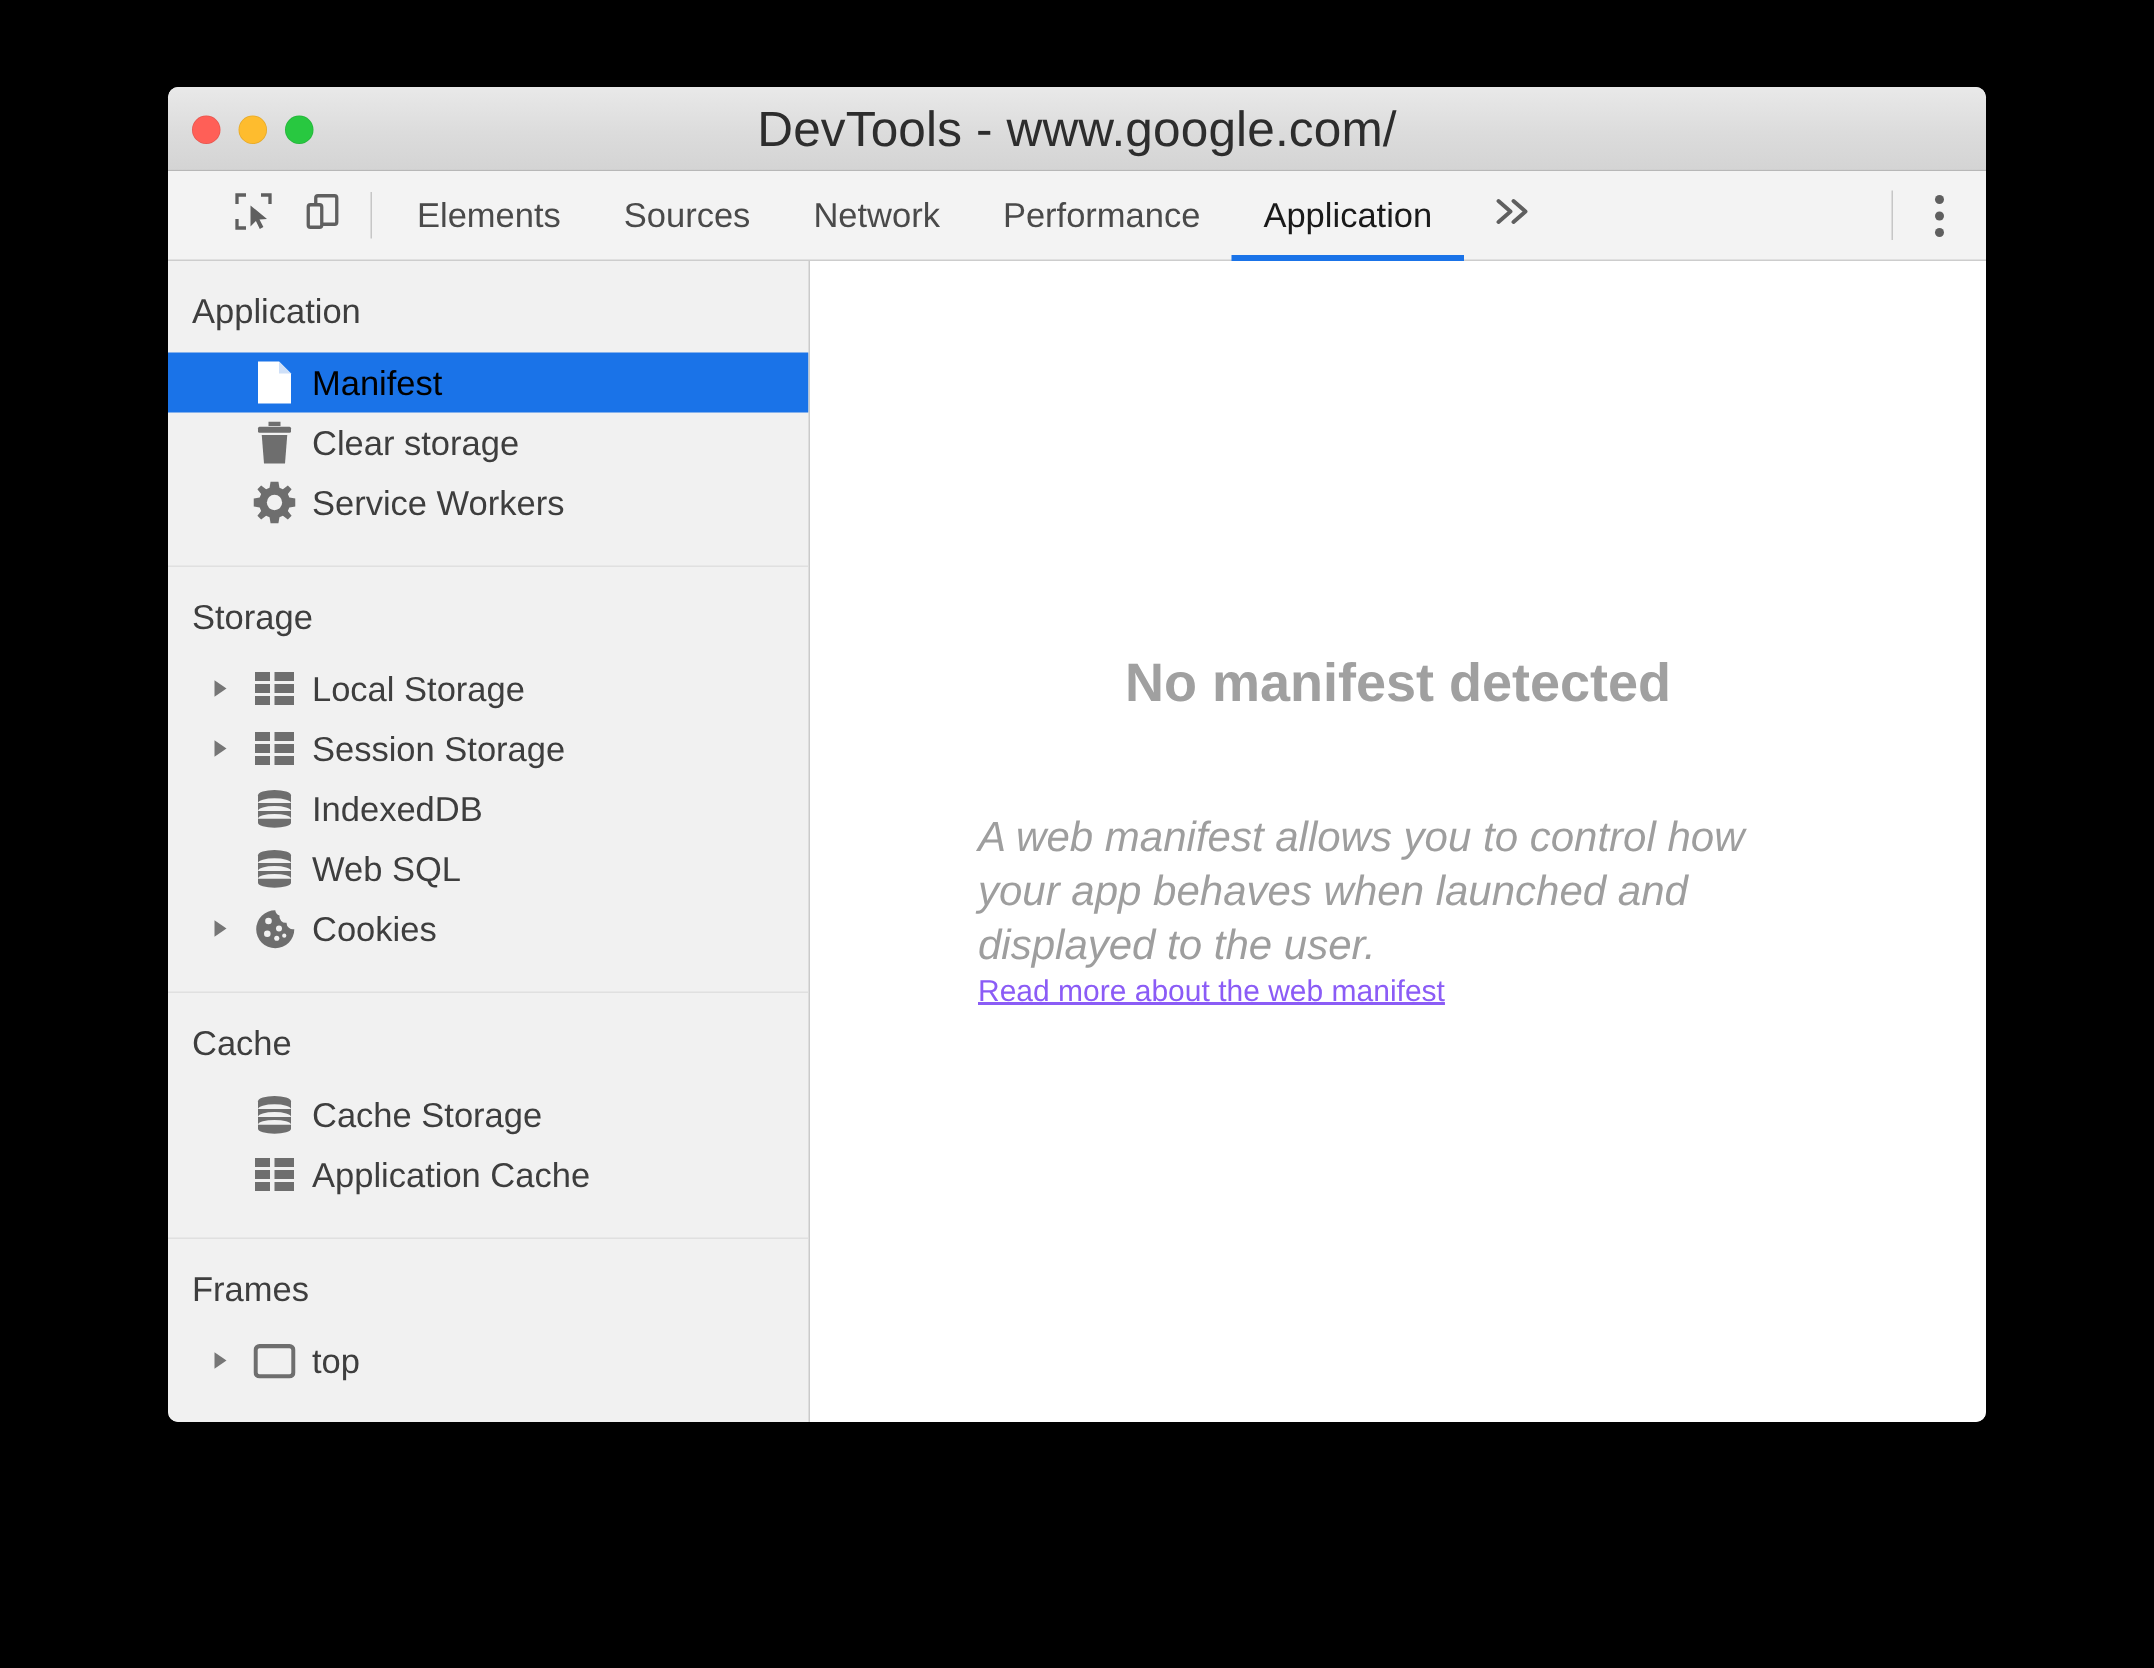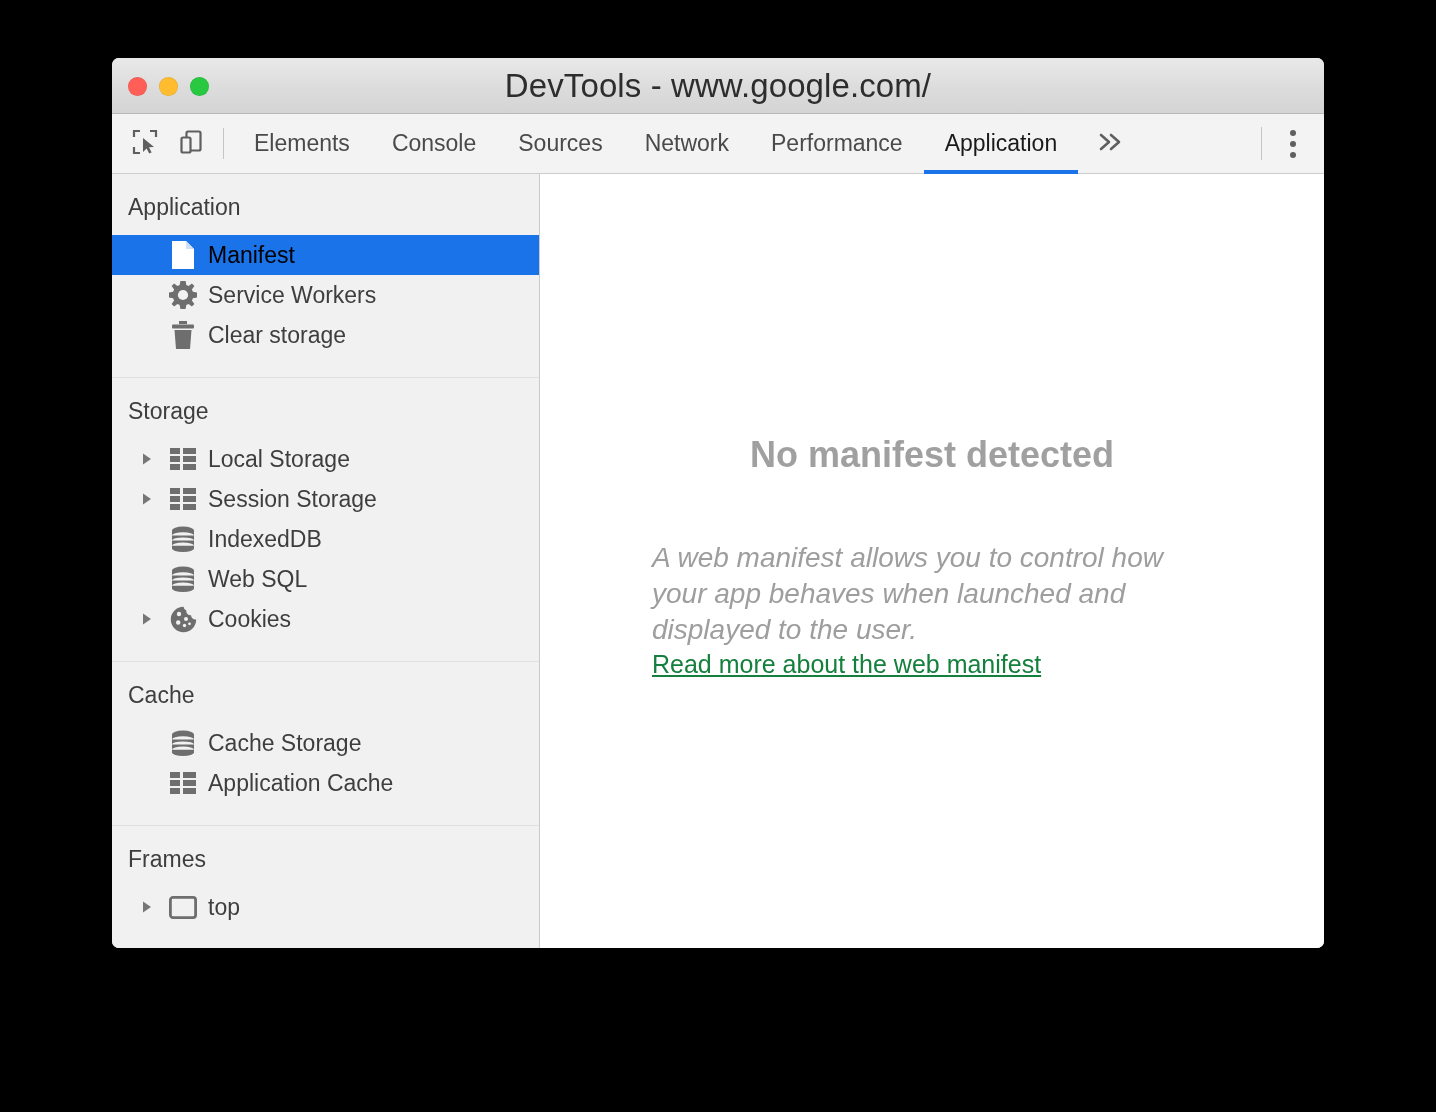"Elements" #tabbar { padding-left: 10px -> 34px }
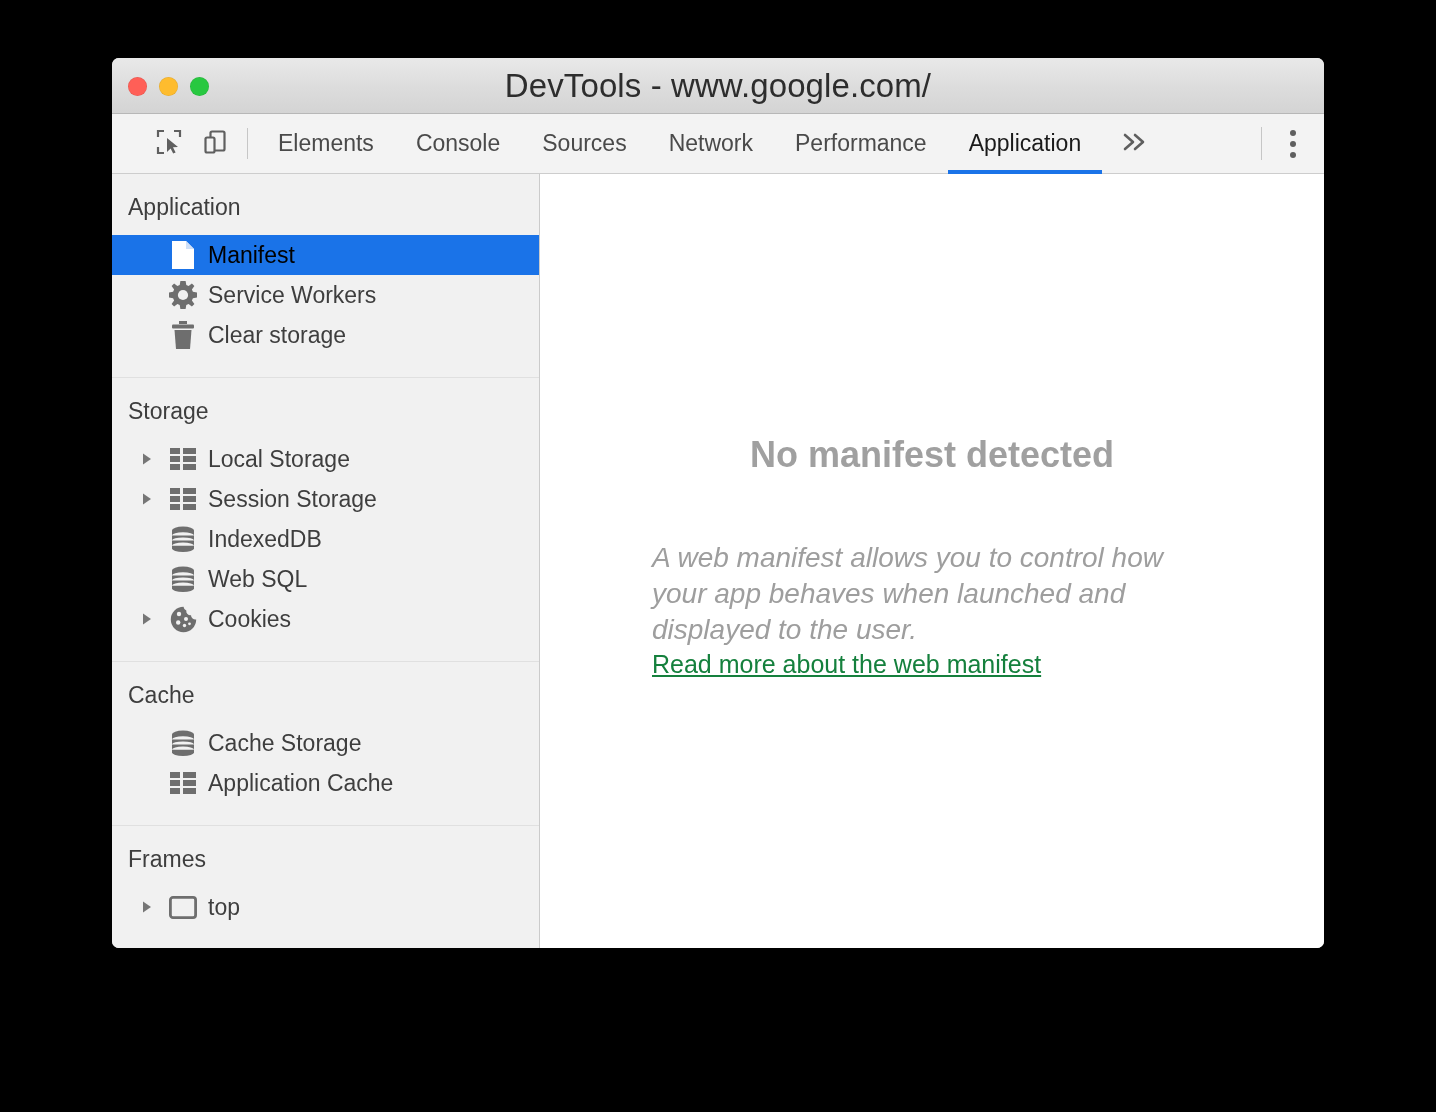"Console" div.tab { html: <div> <span>Console</span> </div> -> none }
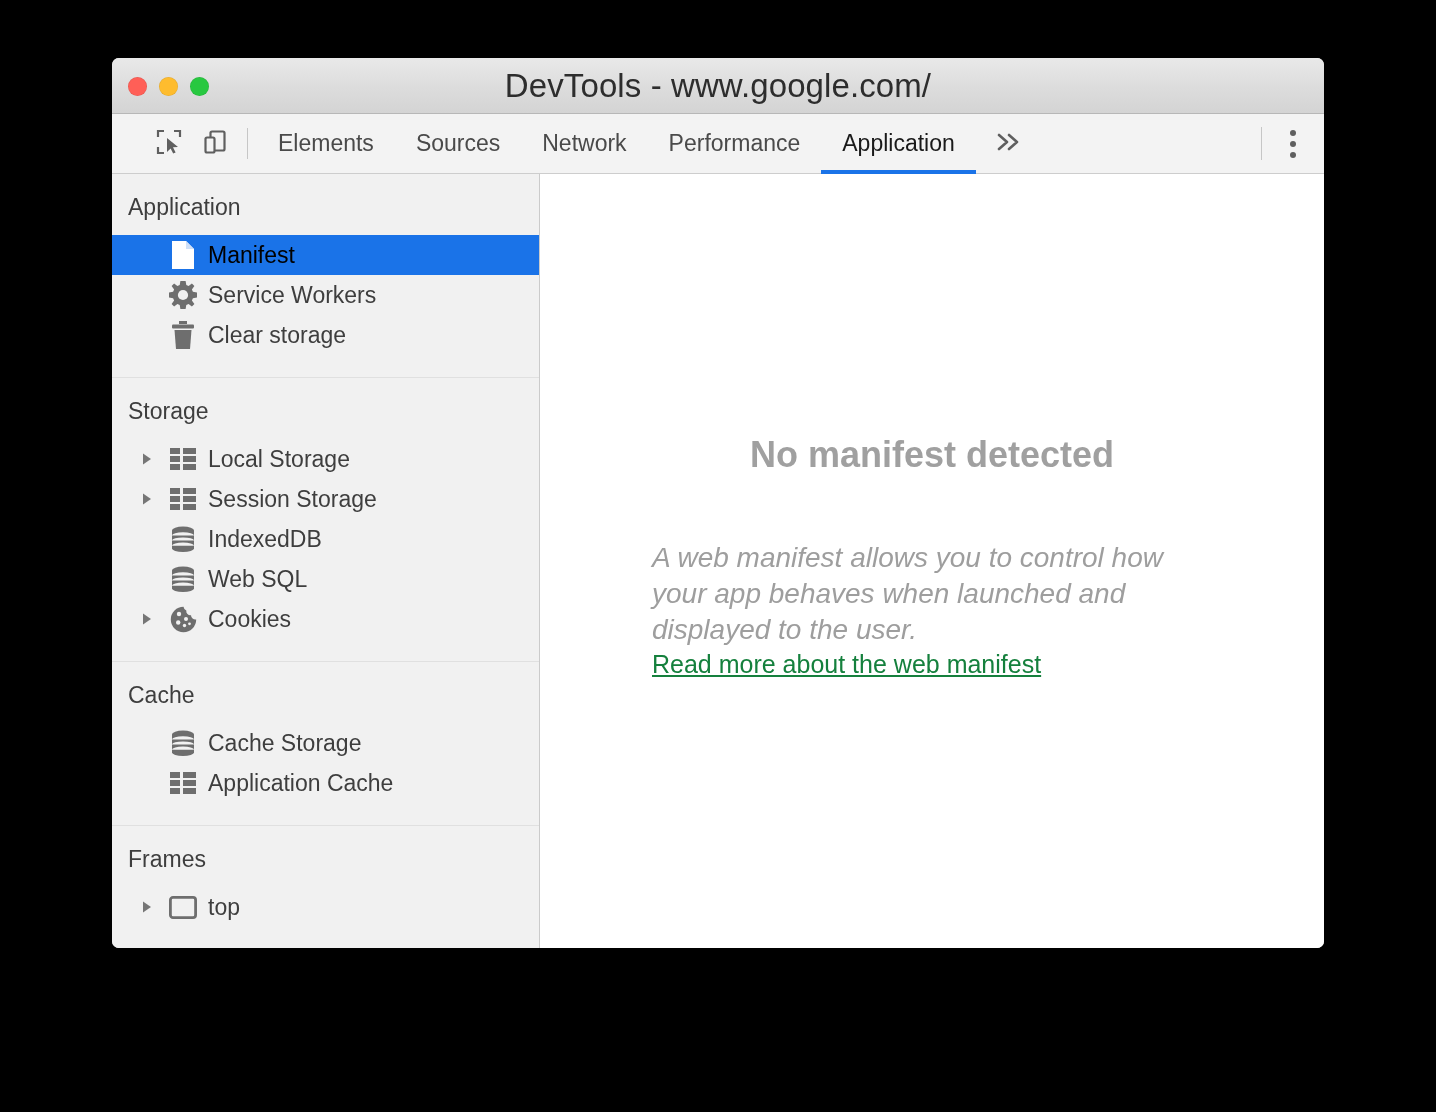"Service Workers" div.tree-row { order: before "Clear storage" -> after "Clear storage" }
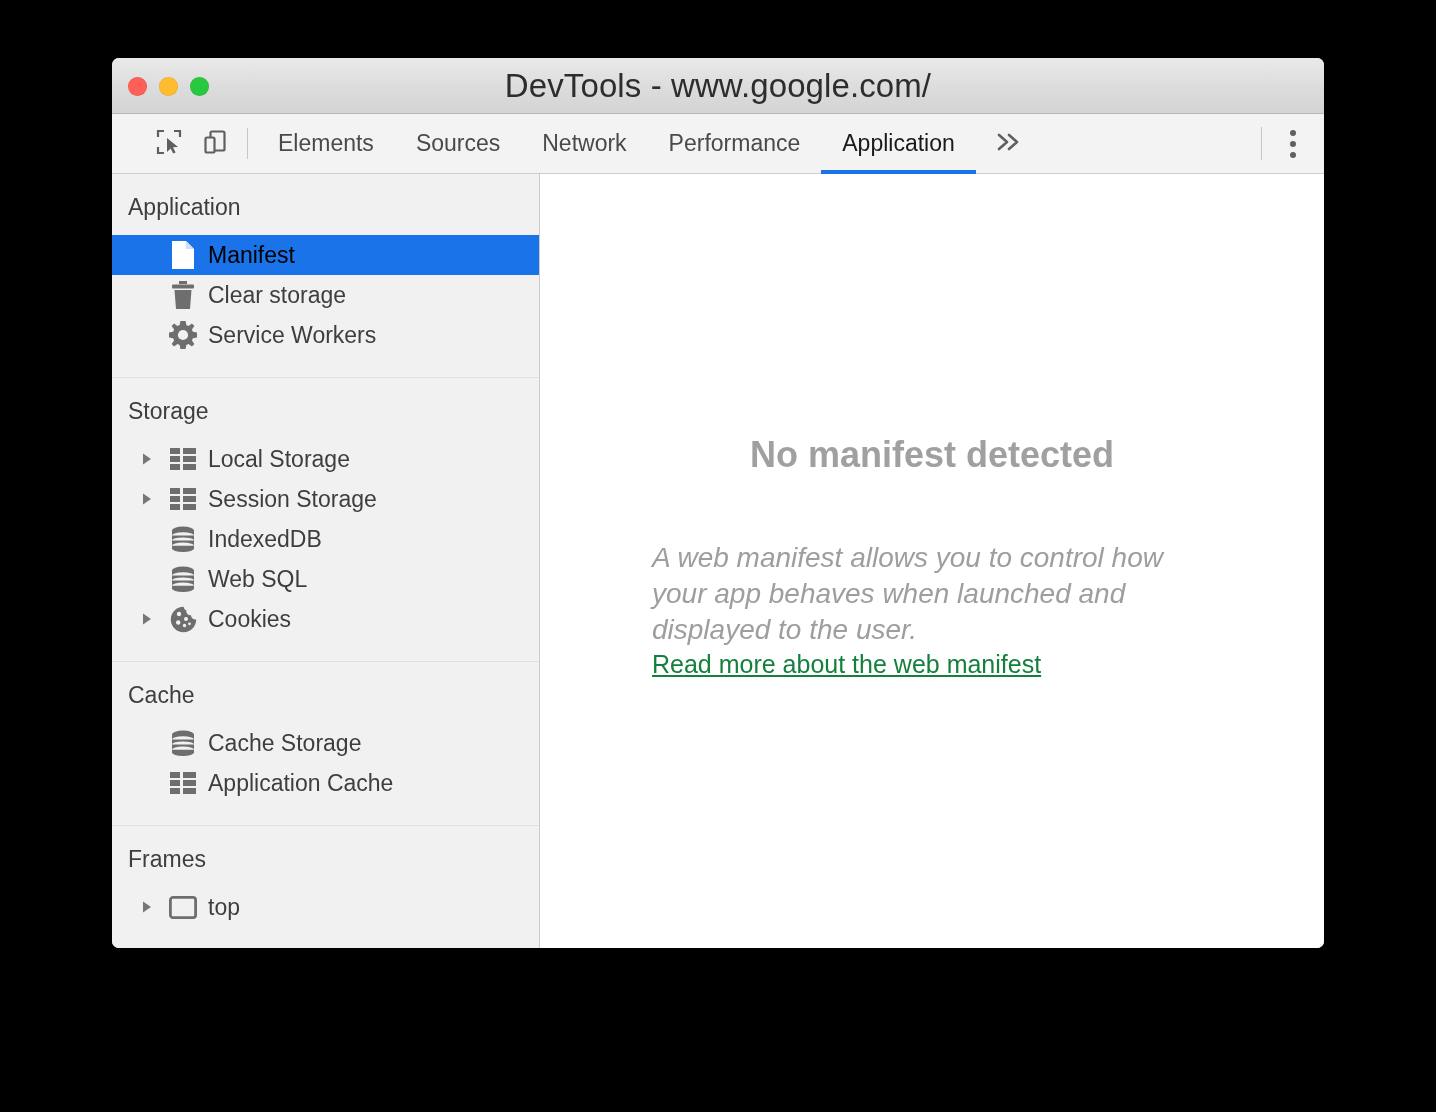"Read more about the web" #empty-link { color: #15803d -> #8b5cf6; font-size: 25px -> 20px }
